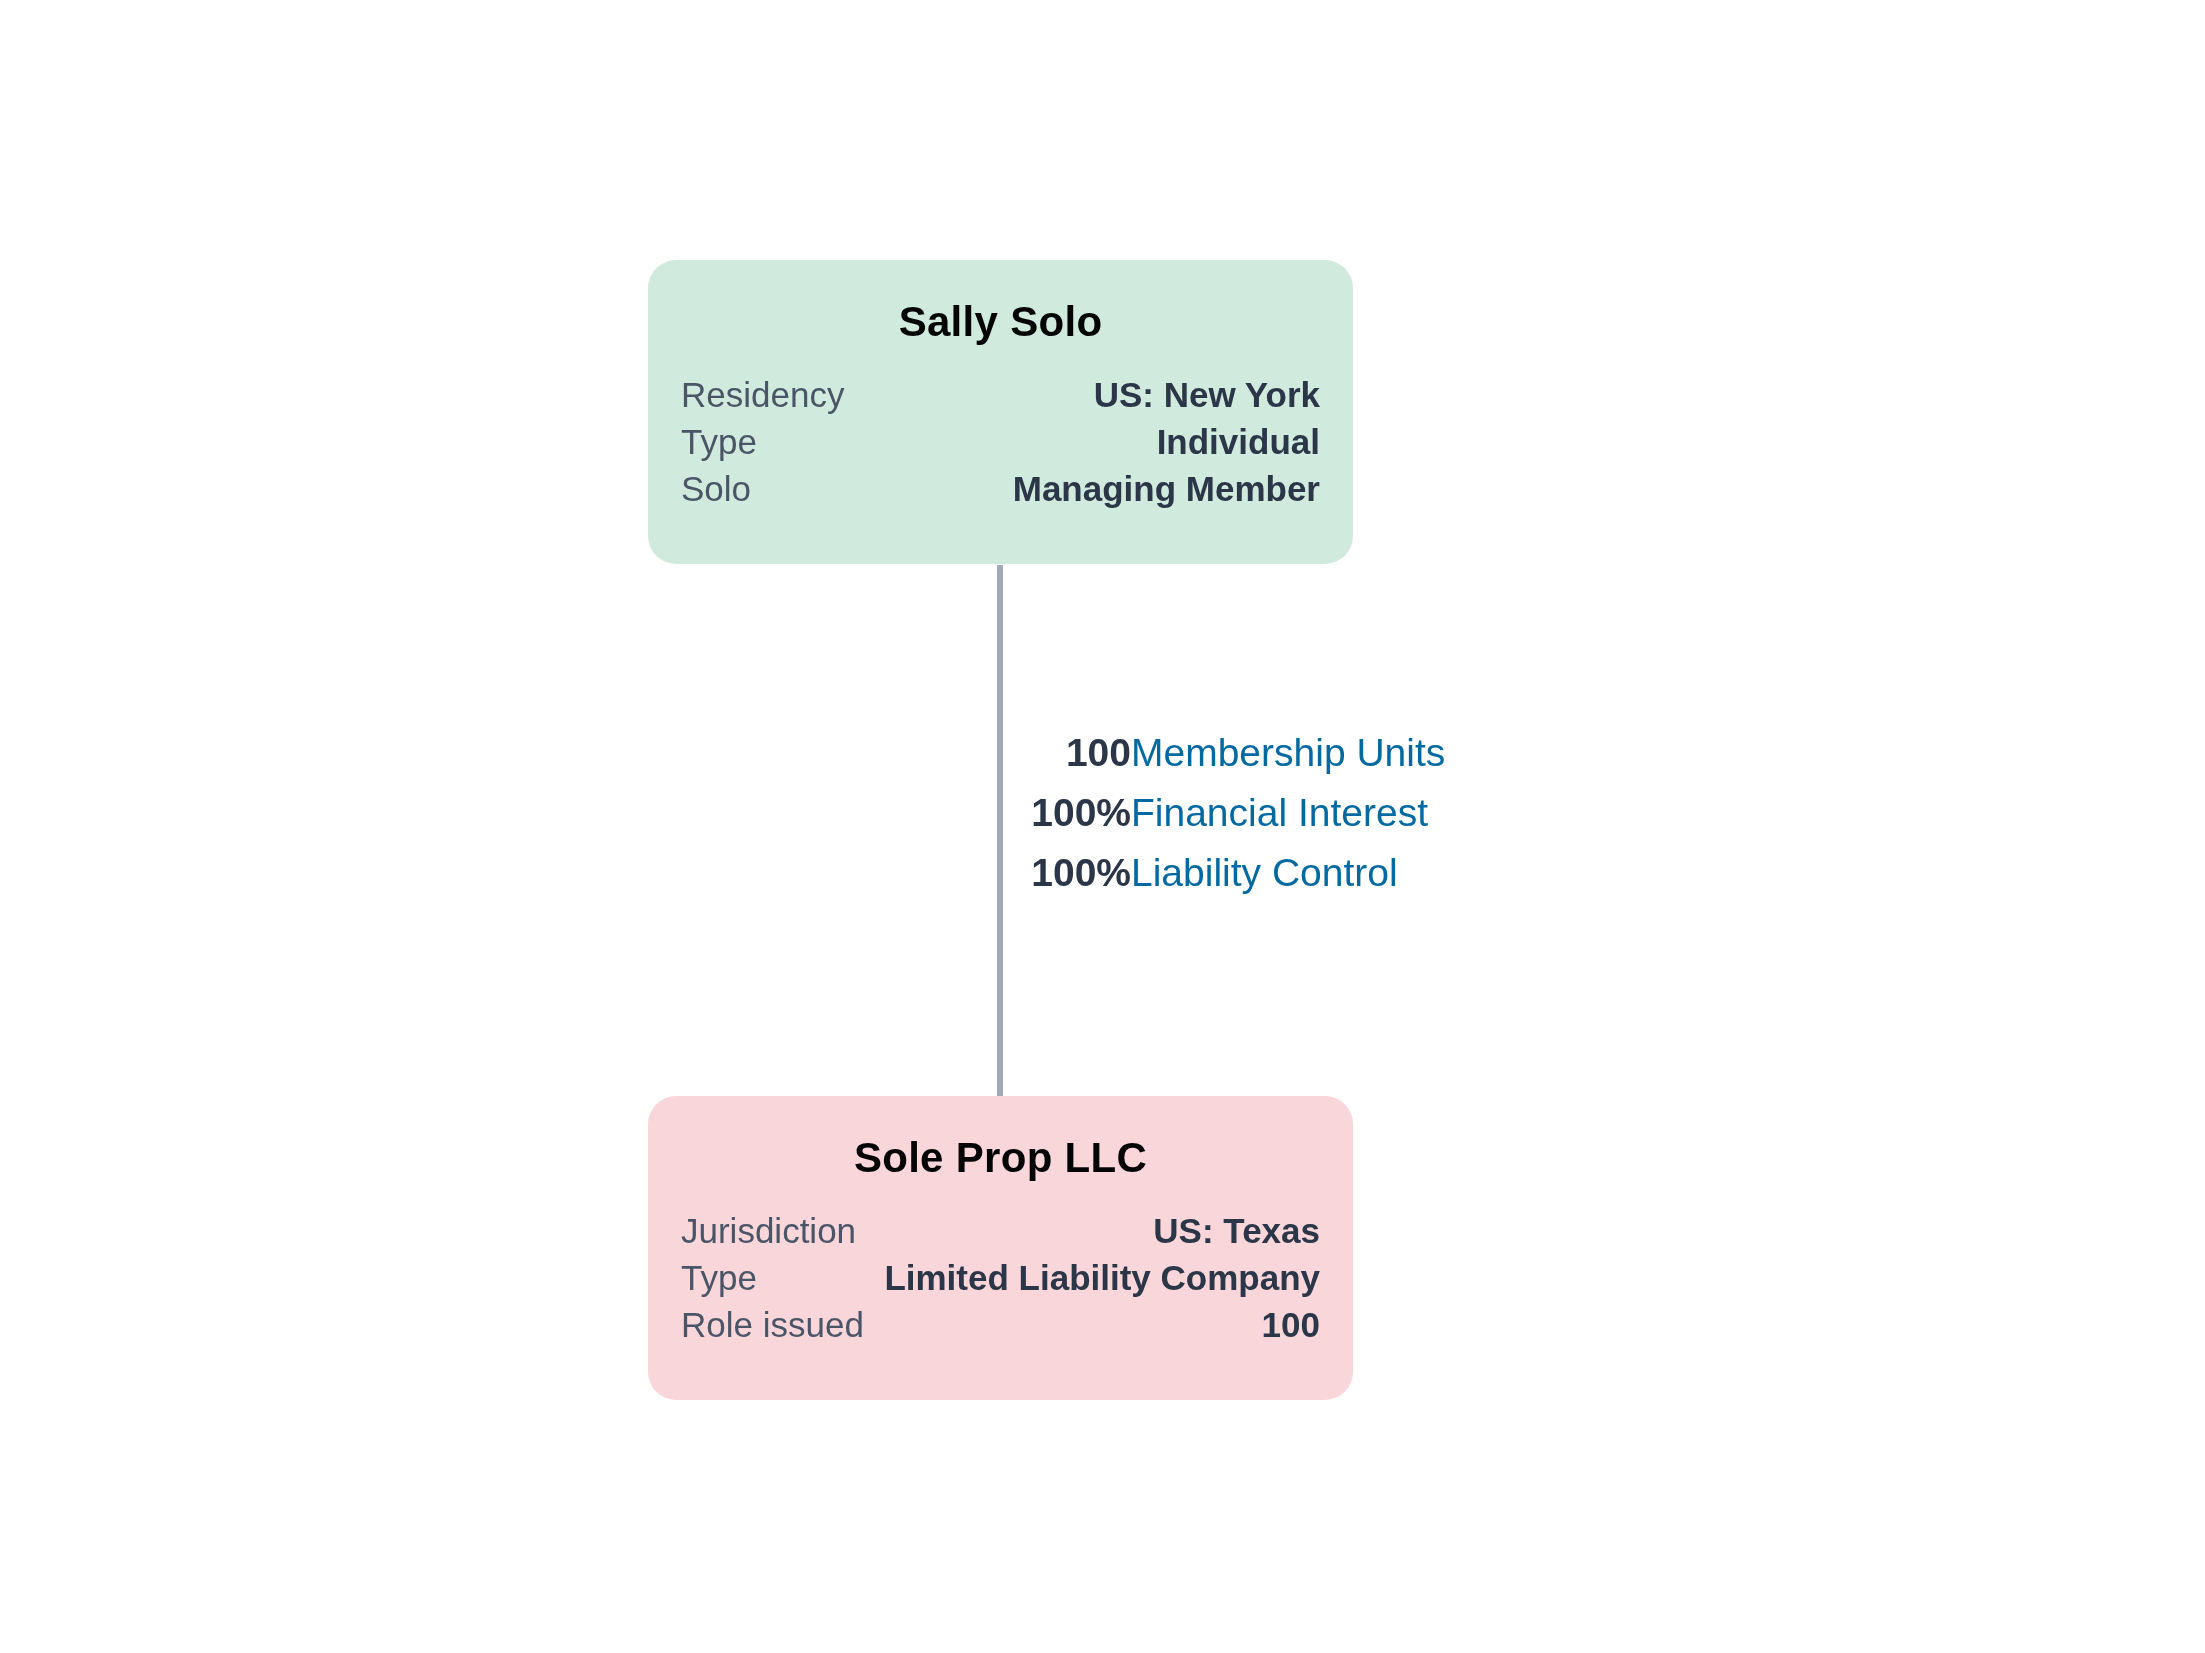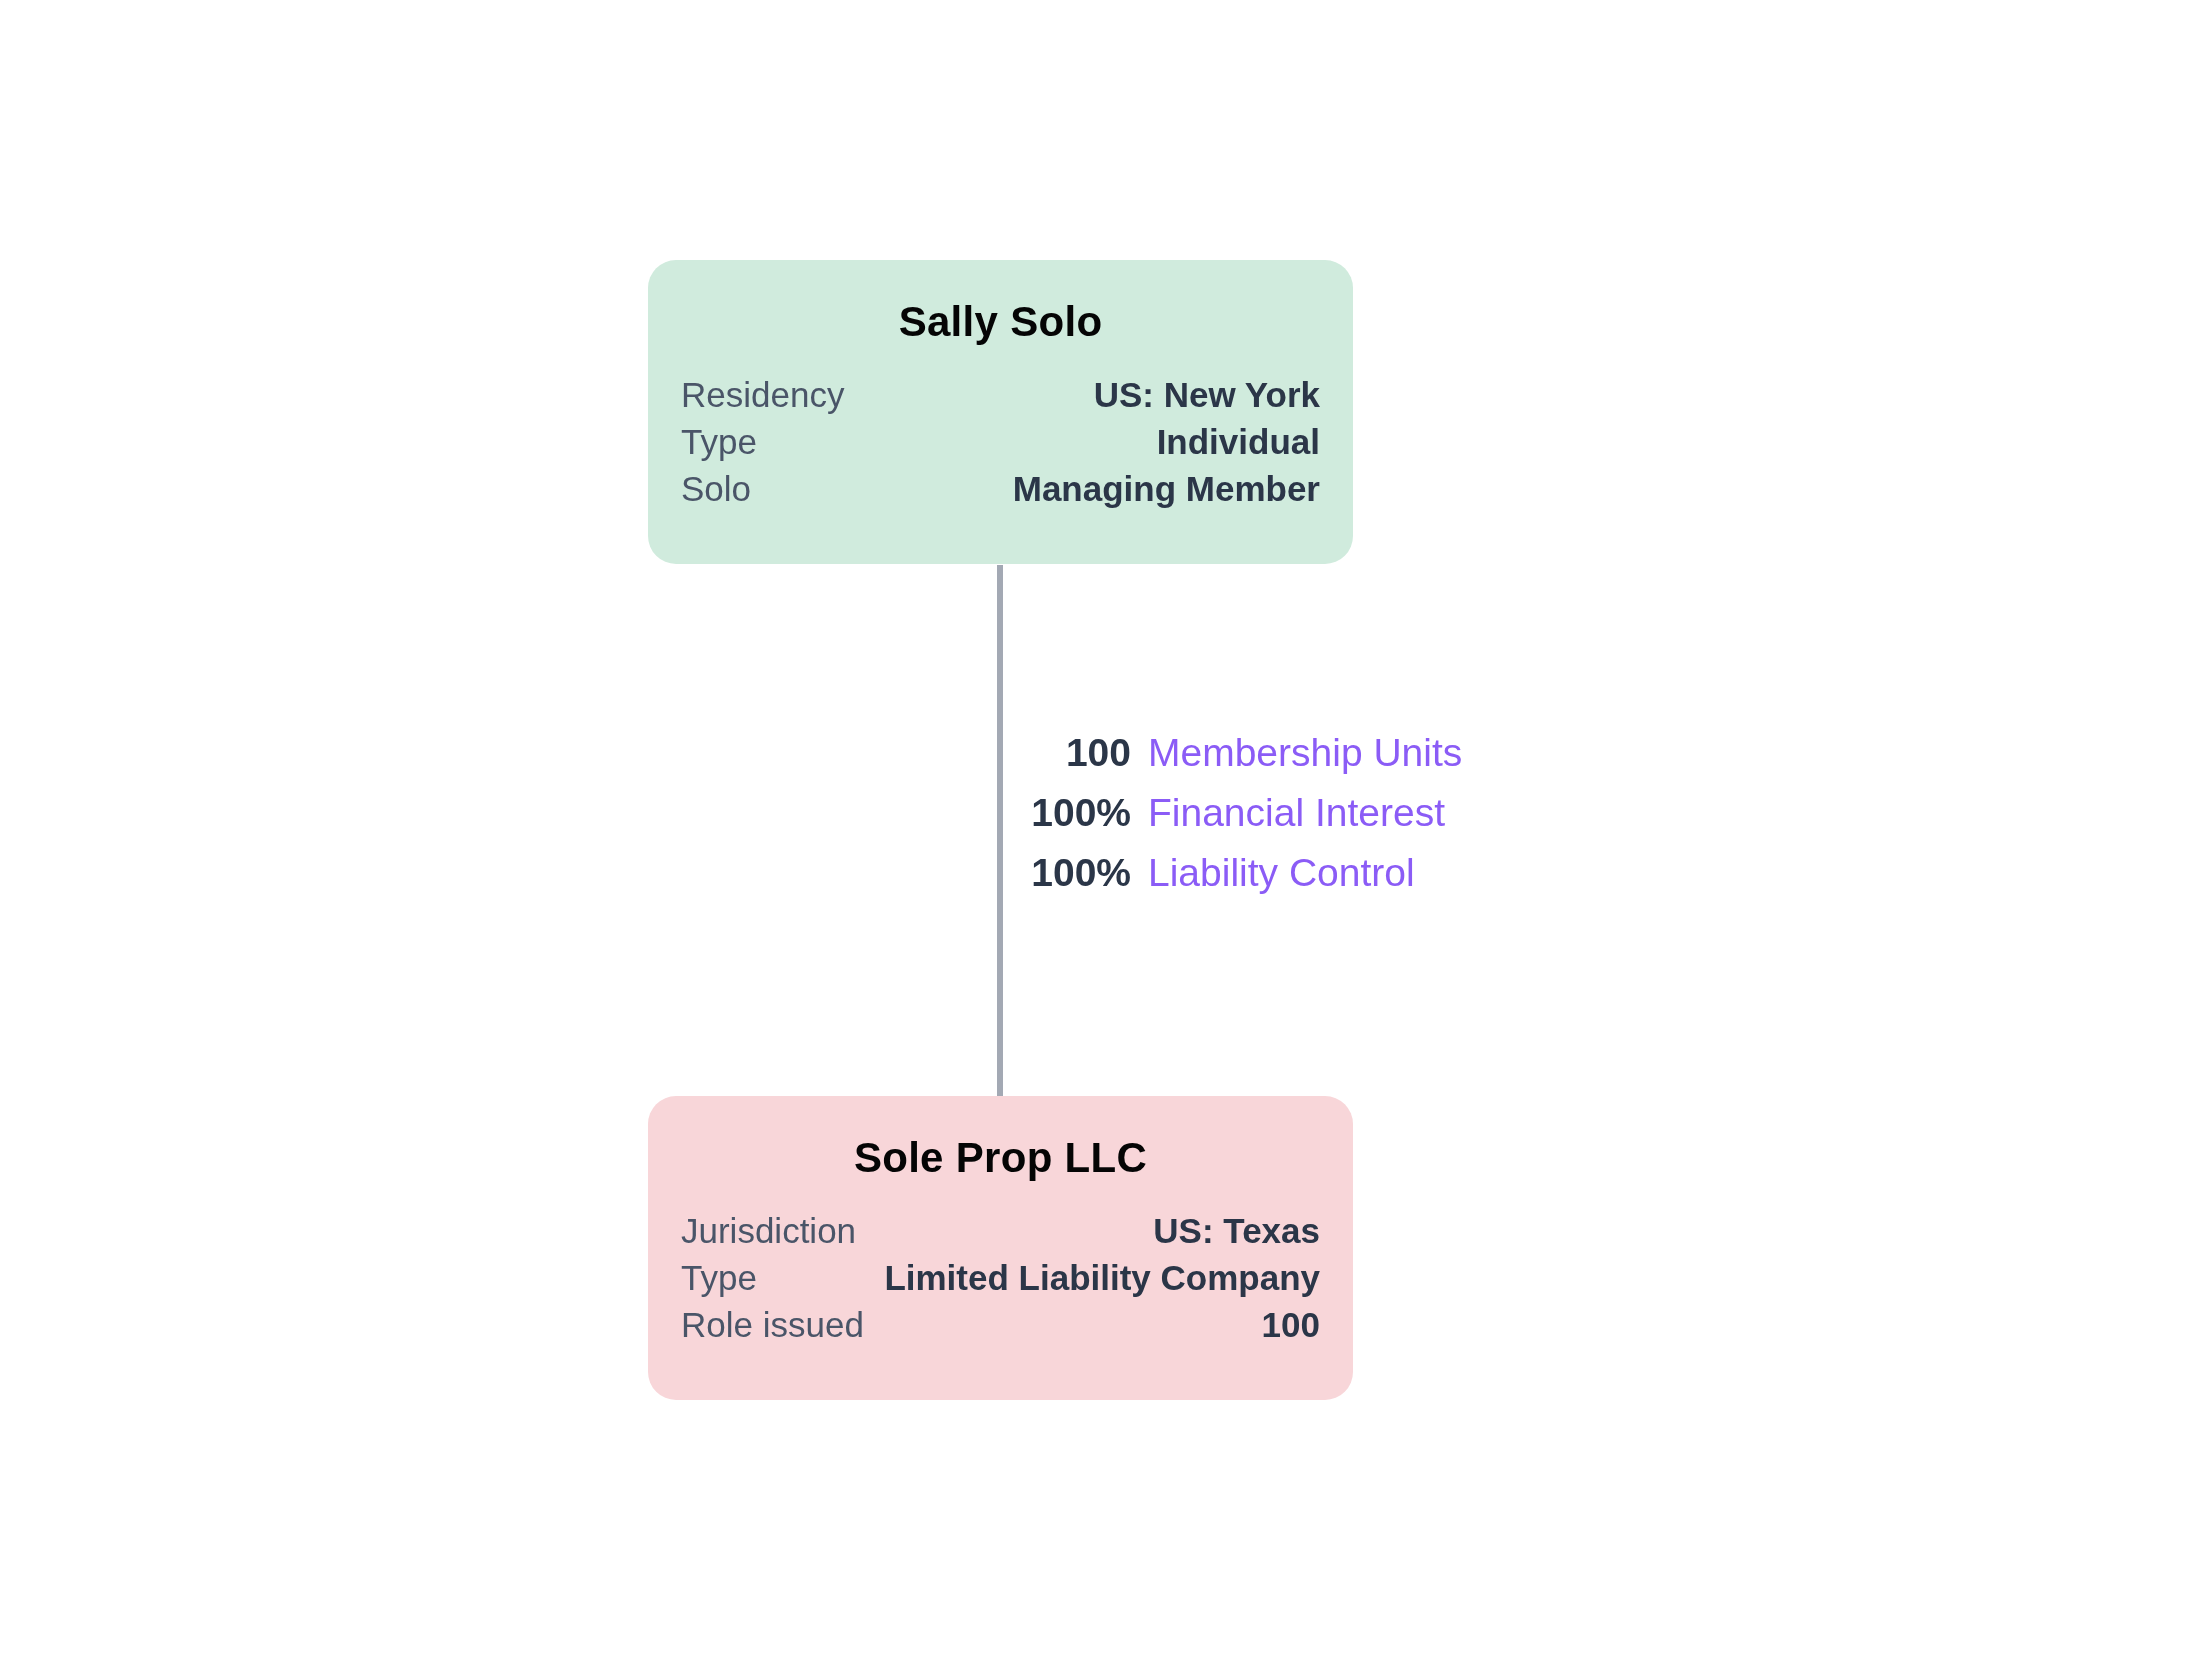"Membership Units" .edge-text { color: #8b5cf6 -> #0369a1; margin-left: 17px -> 0 }
